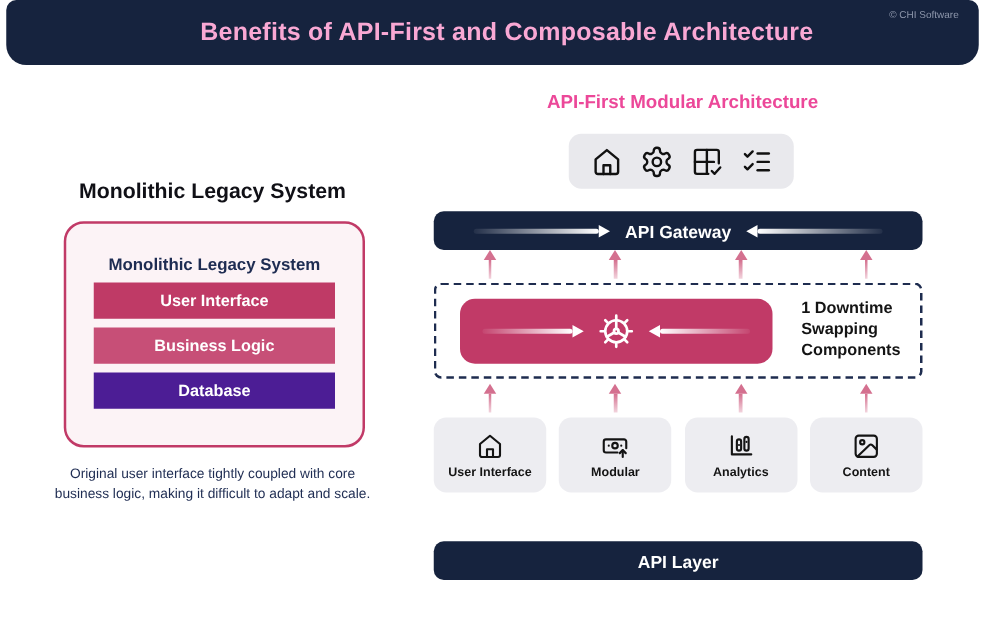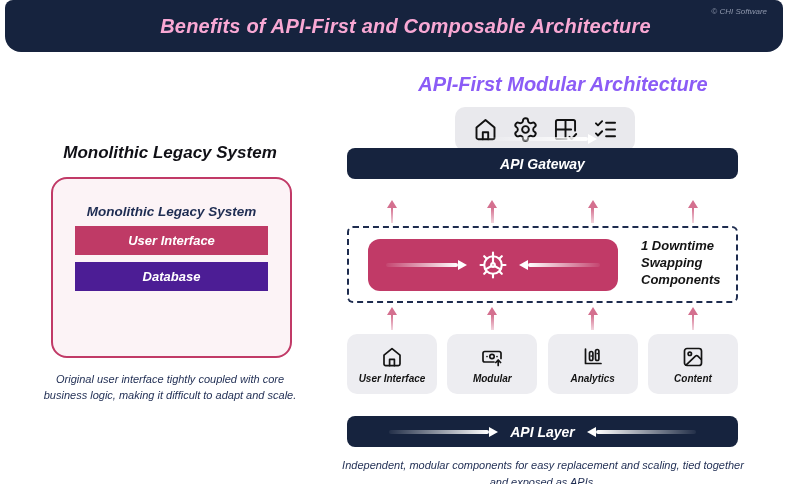"© CHI Software" .canvas { font-style: italic -> none }
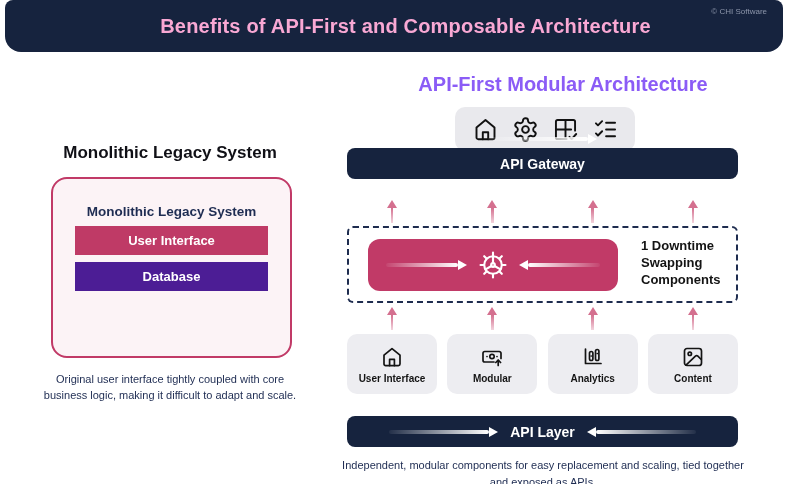"API-First Modular Architecture" .right-heading { color: #8b5cf6 -> #ec4899; font-size: 20px -> 15px; left: 363px -> 346px }
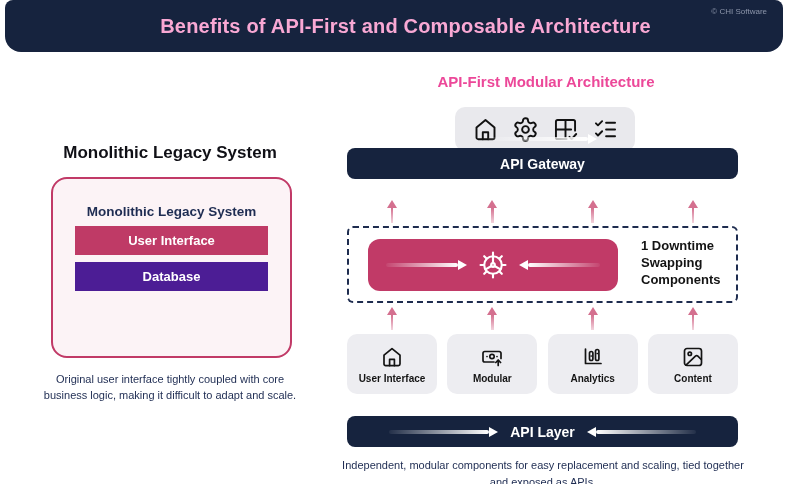"API Gateway" .navy-bar.gateway { flex-direction: column -> none; top: 148px -> 169px }
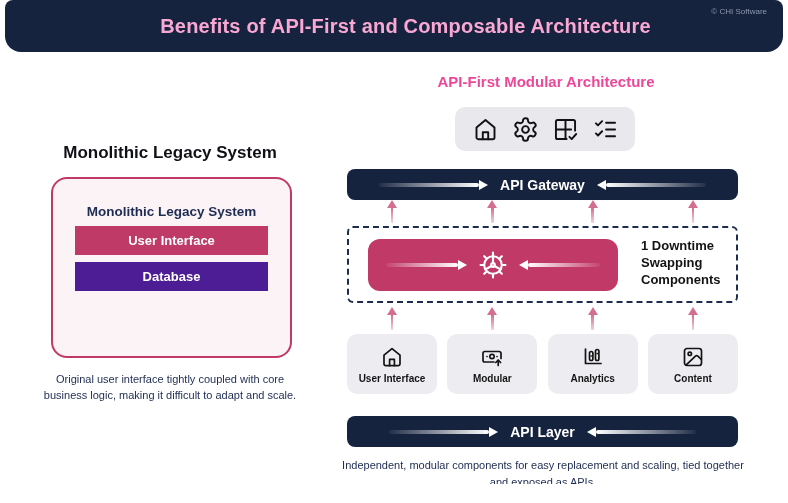"Business Logic" div.layer { html: none -> <div> <span>Business Logic</span> </div> }
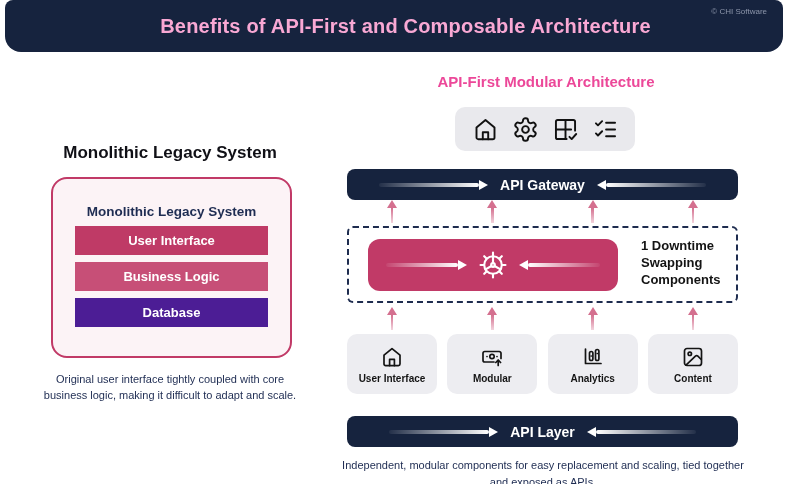"API Layer" .navy-bar.apilayer { flex-direction: none -> column; top: 416px -> 433px }
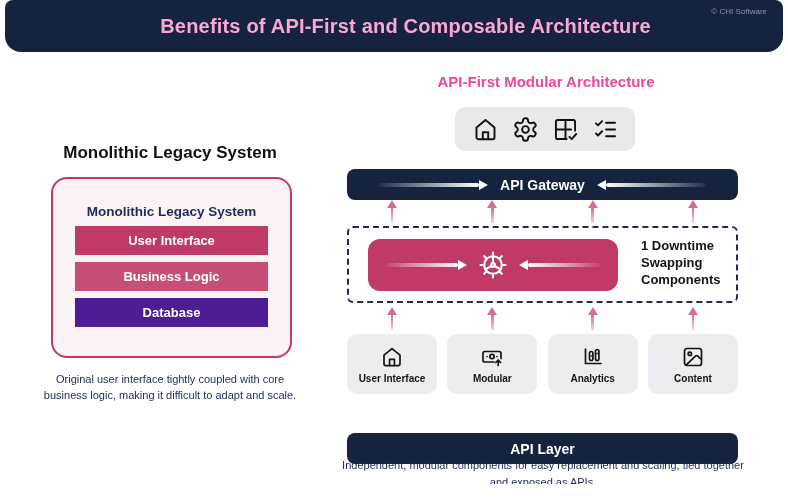"Independent, modular components for easy" p.side-desc { html: <p>Independent, modular components for easy replacement and scaling, tied together and exposed as APIs.</p> -> none }
